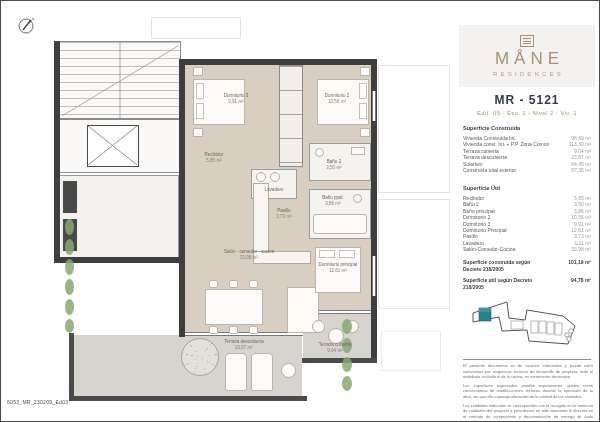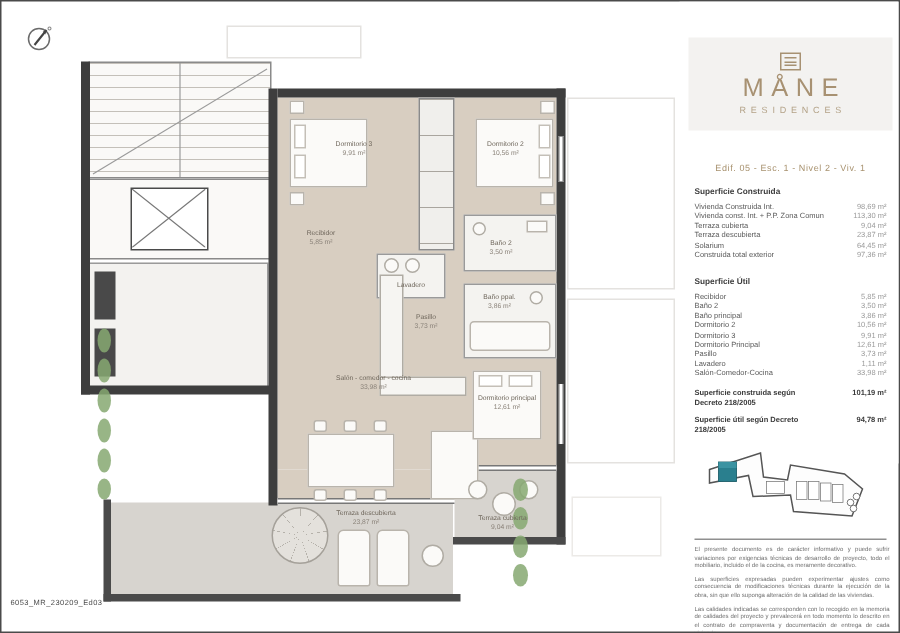"MR - 5121" div.unit-code { html: none -> <div>MR - 5121</div> }
